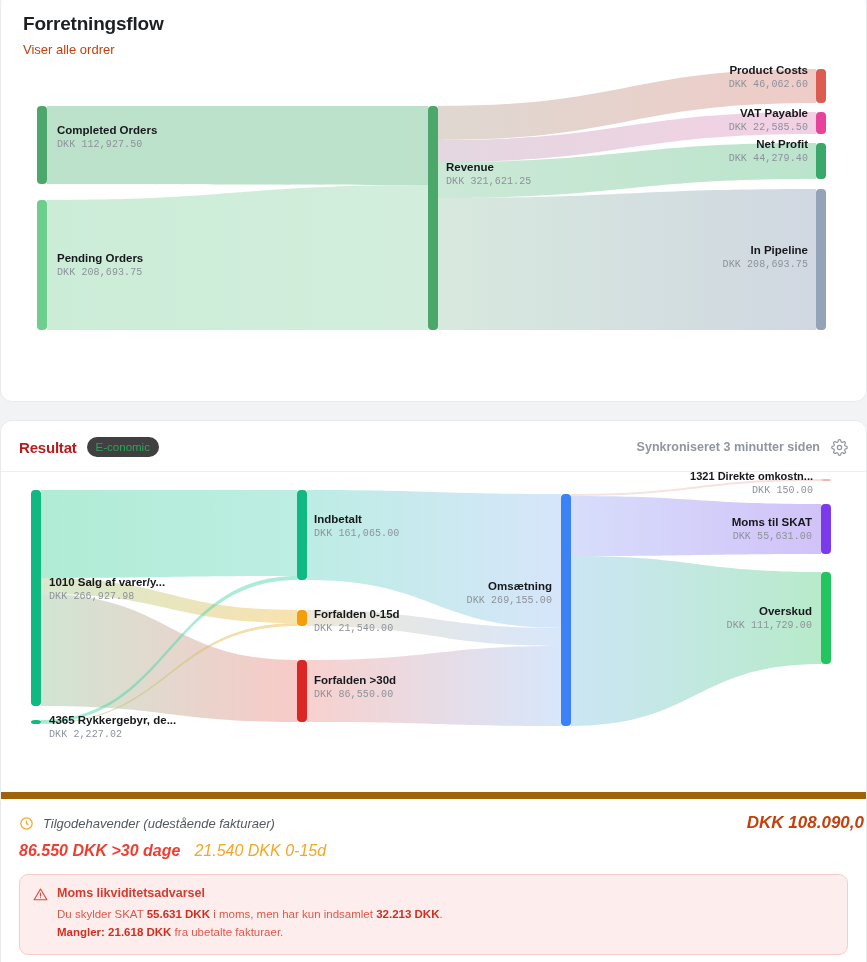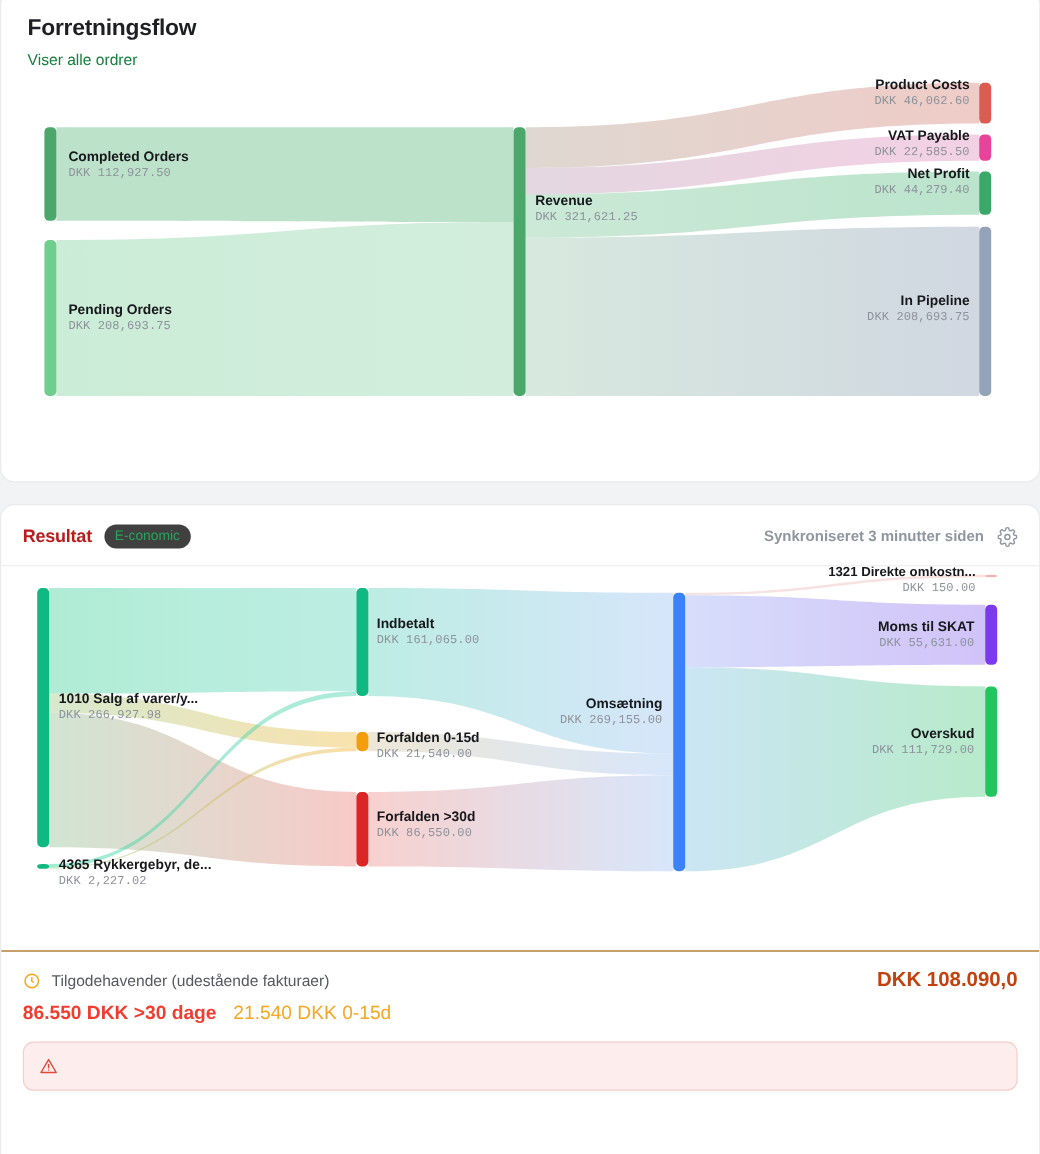"Viser alle ordrer" .subtitle { color: #15803d -> #c2410c }
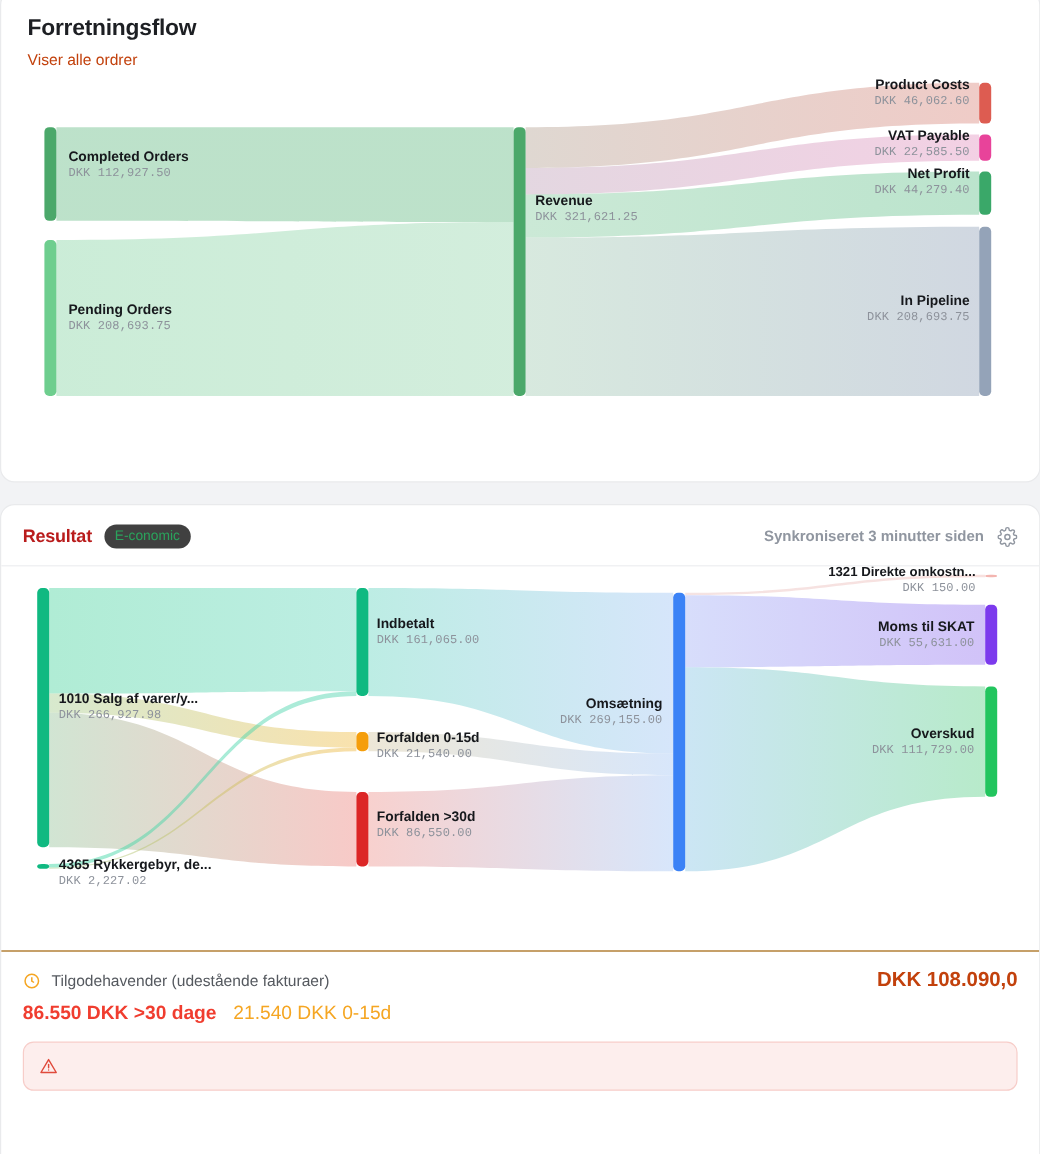"Tilgodehavender (udestående fakturaer)" .recv { border-top: 1px solid #a16207 -> 7px solid #a16207; font-style: none -> italic; padding: 14px 18px 0 18px -> 14px 2px 0 18px }
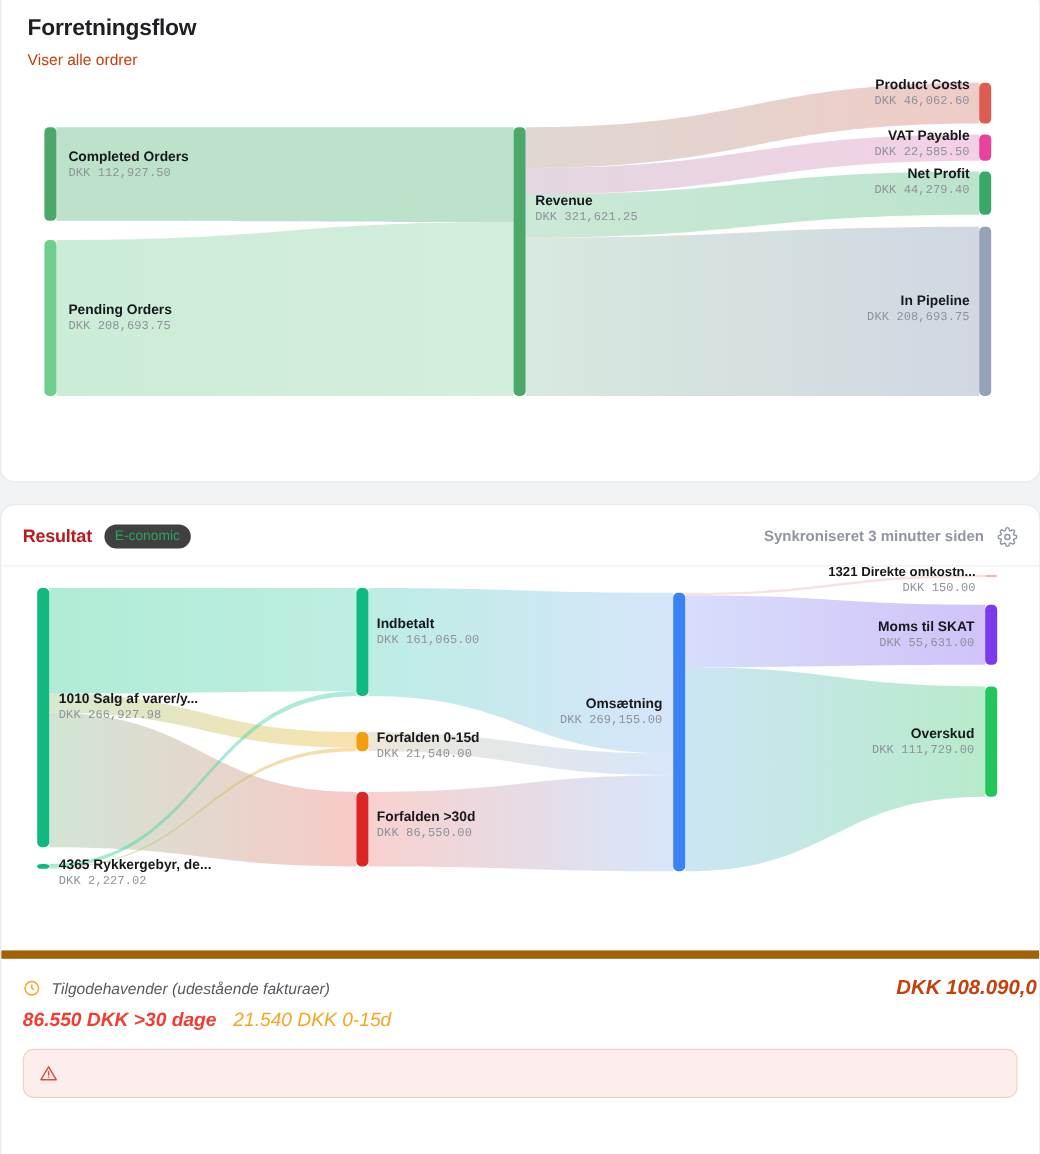"Moms likviditetsadvarsel" div { html: none -> <div> <div>Moms likviditetsadvarsel</div> <div><span>Du skylder SKAT </span><b>55.631 DKK</b><span> i moms, men har kun indsamlet </span><b>32.213 DKK</b><span>.</span></div> <div><b>Mangler: 21.618 DKK</b><span> fra ubetalte fakturaer.</span></div> </div> }
